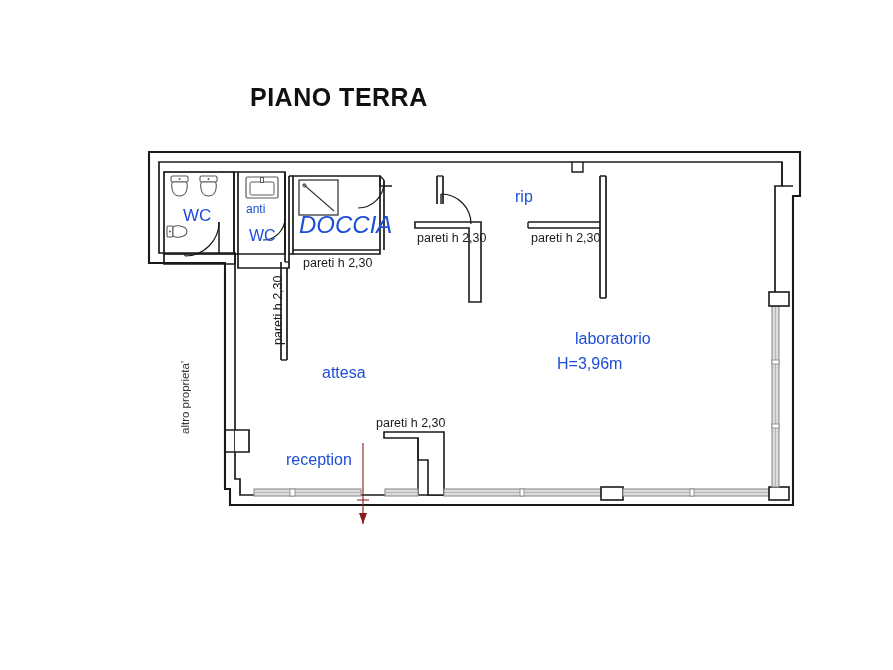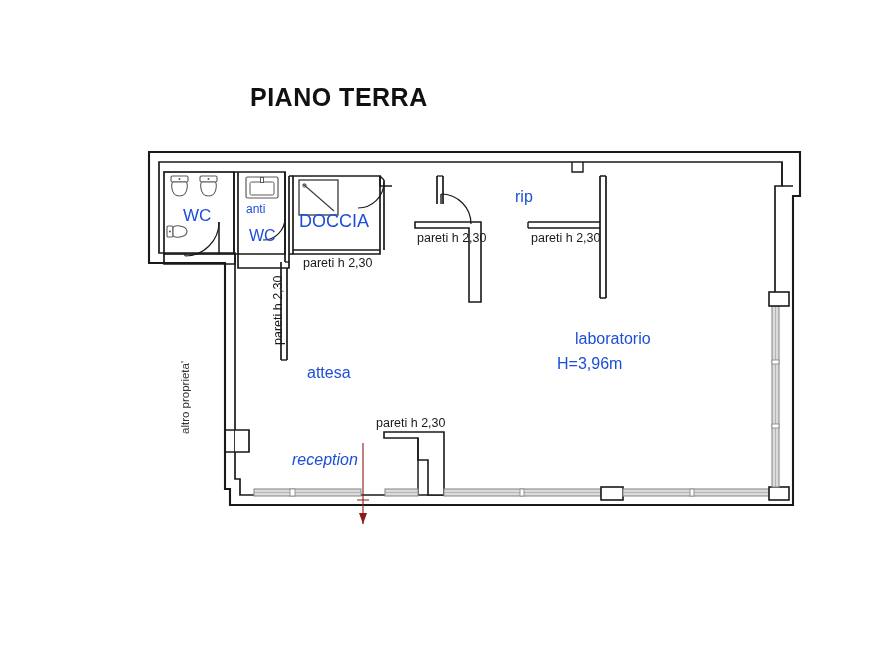"DOCCIA" .room-label.big { font-size: 18px -> 24px; font-style: none -> italic }
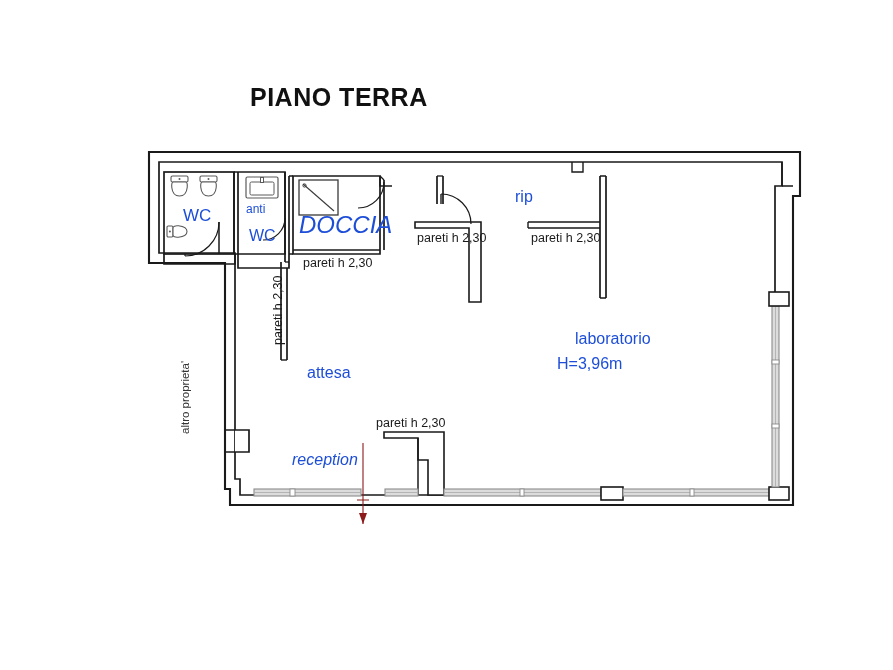"attesa" div.room-label { left: 307px -> 322px }
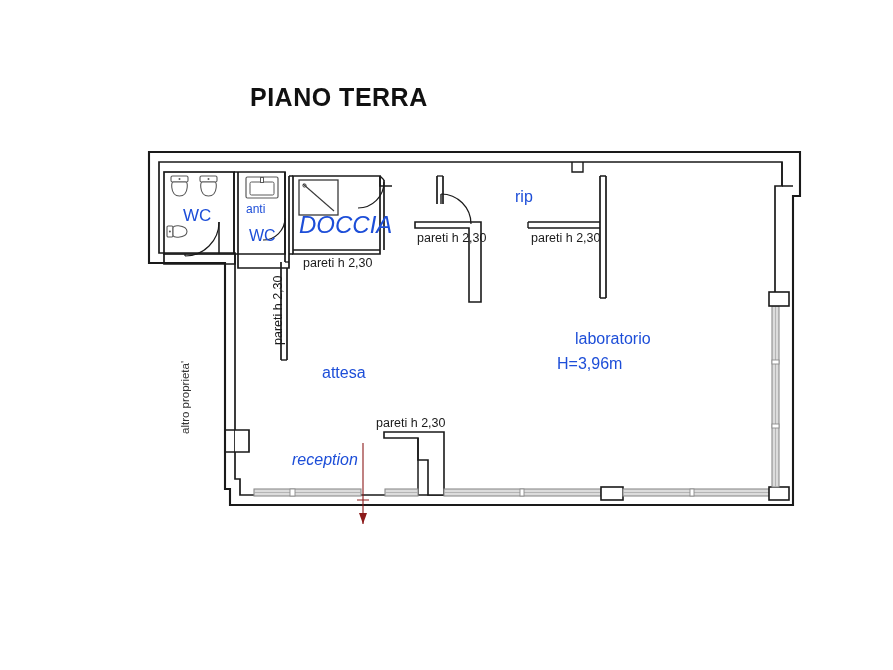"reception" div.room-label { font-style: italic -> none; left: 292px -> 286px }
